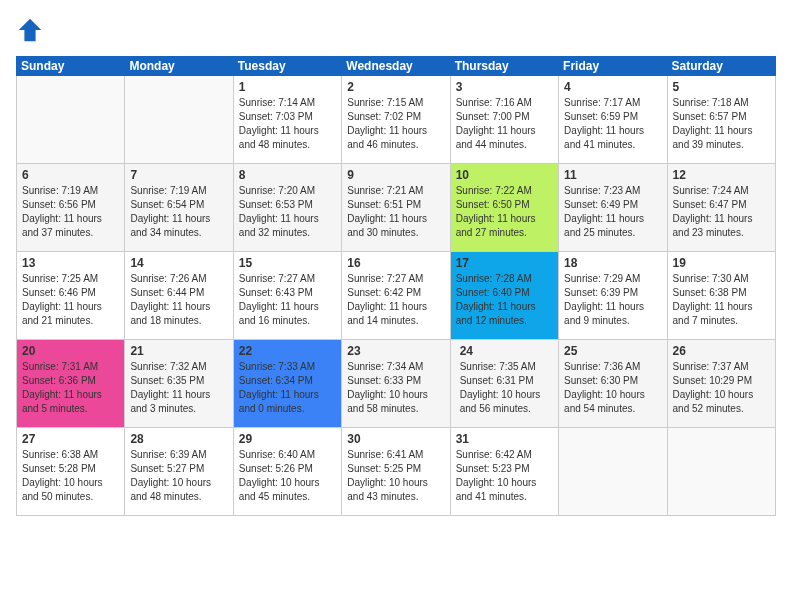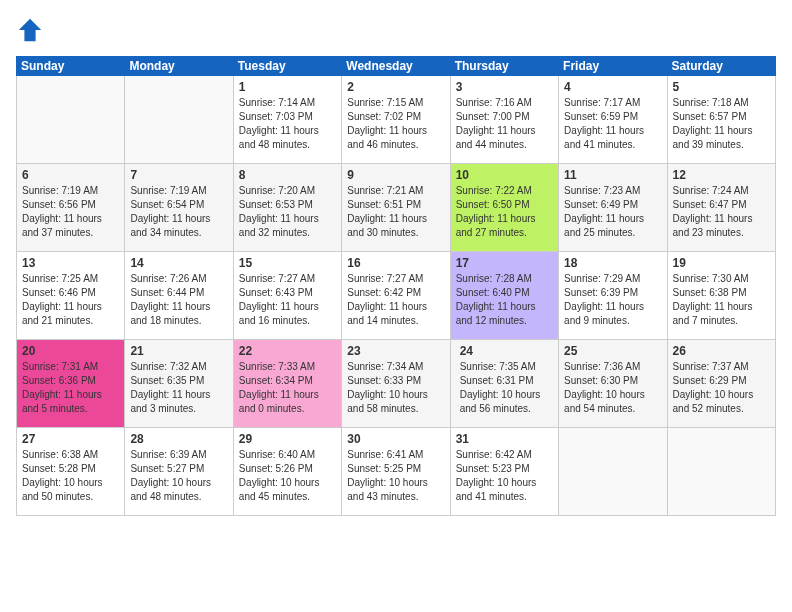"17" td { background: #c4b5fd -> #0ea5e9 }
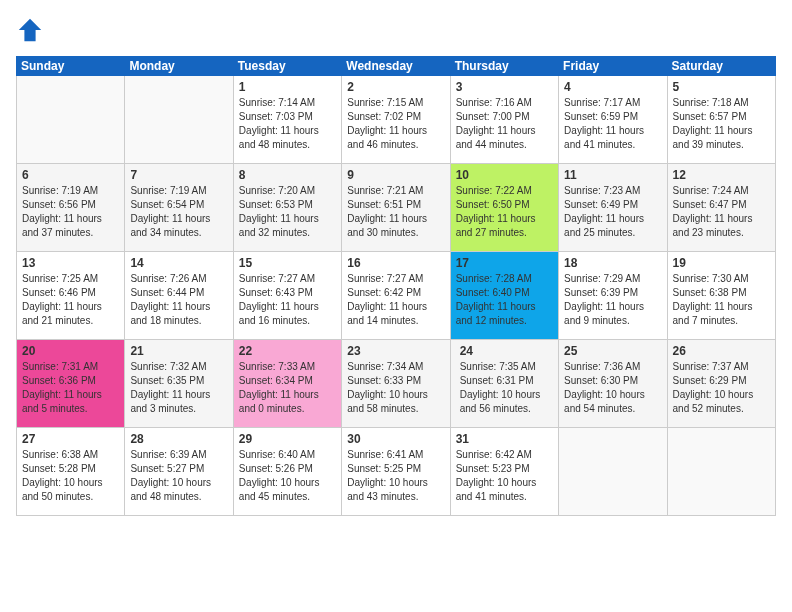"22" td { background: #f9a8d4 -> #3b82f6 }
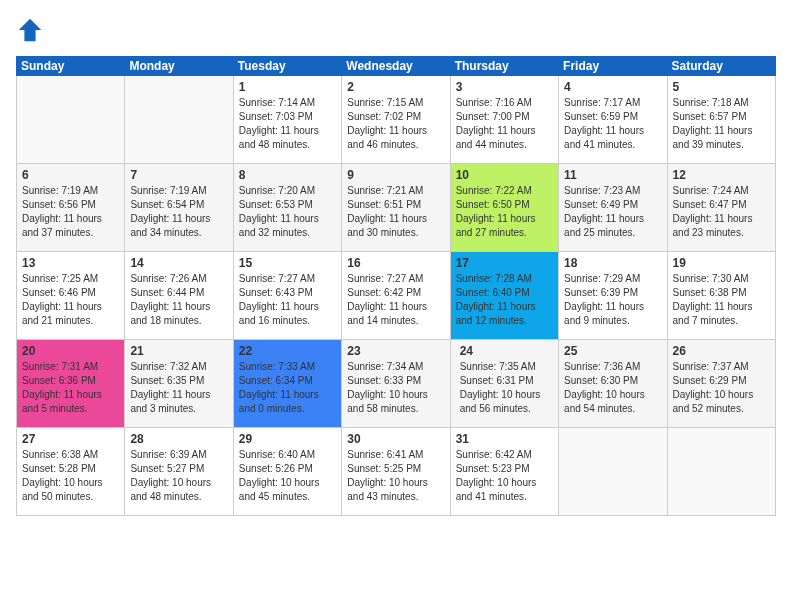"Sunrise: 7:37 AM" div.day-info { text: 6:29 -> 10:29 }
